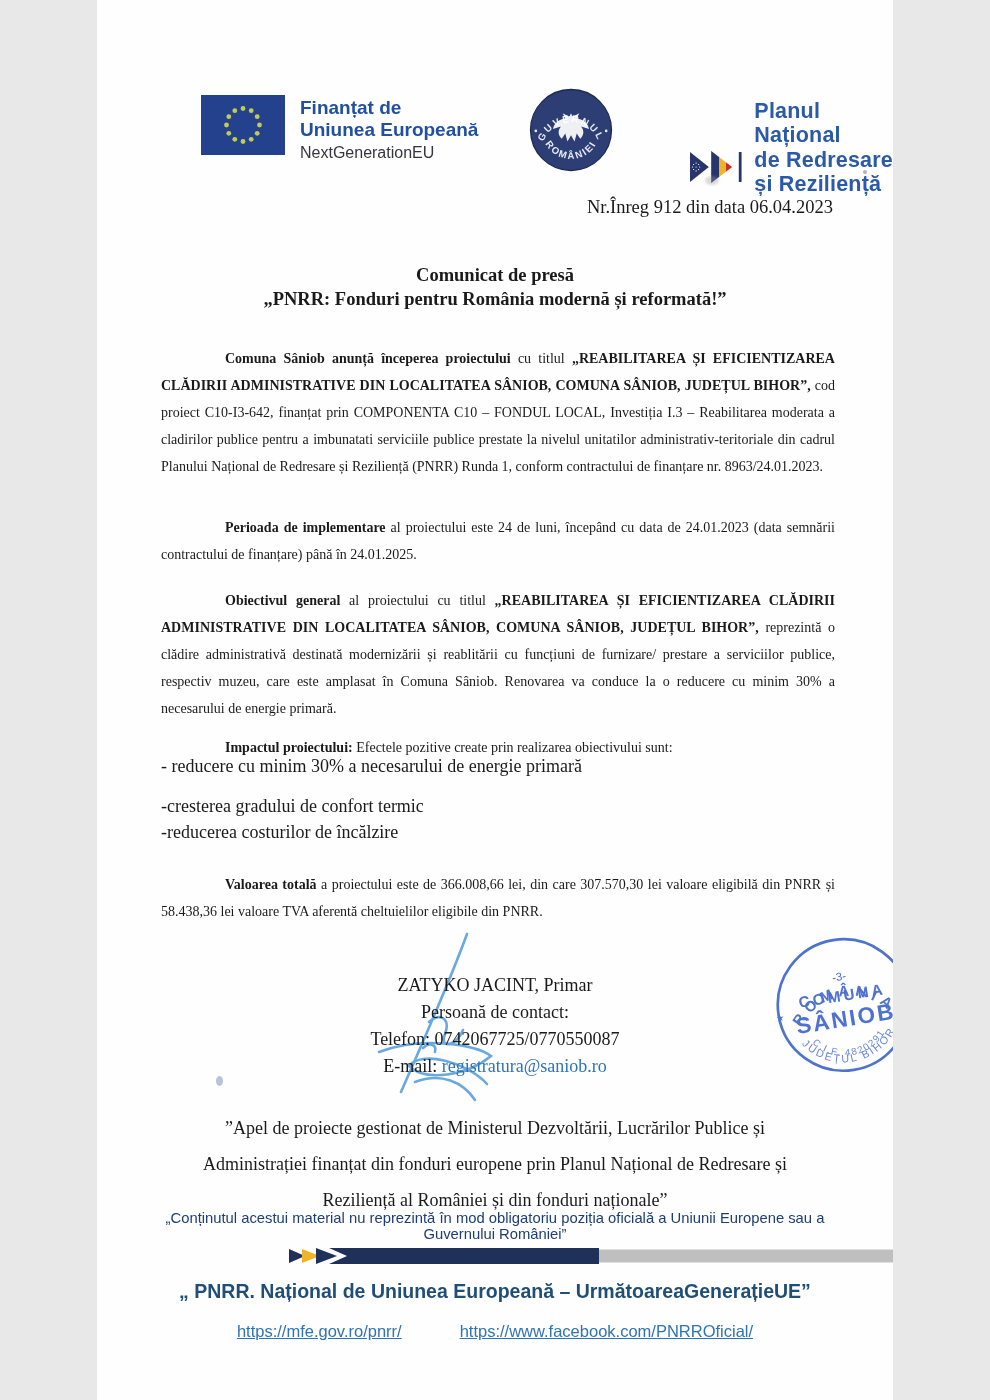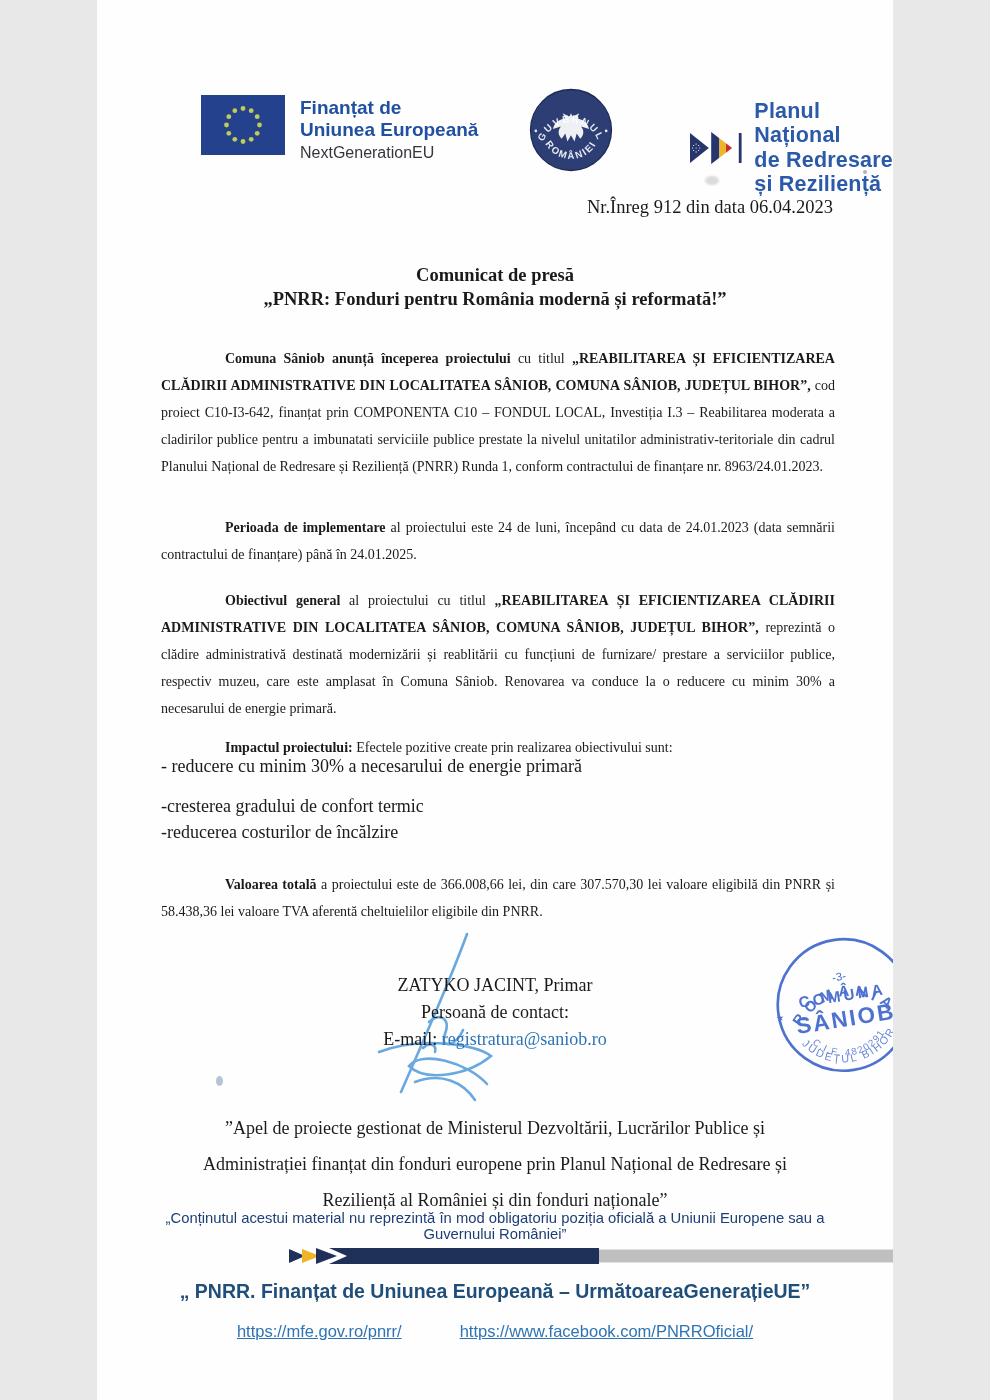"Planul Național" .pnrr-logo { align-items: center -> flex-end }
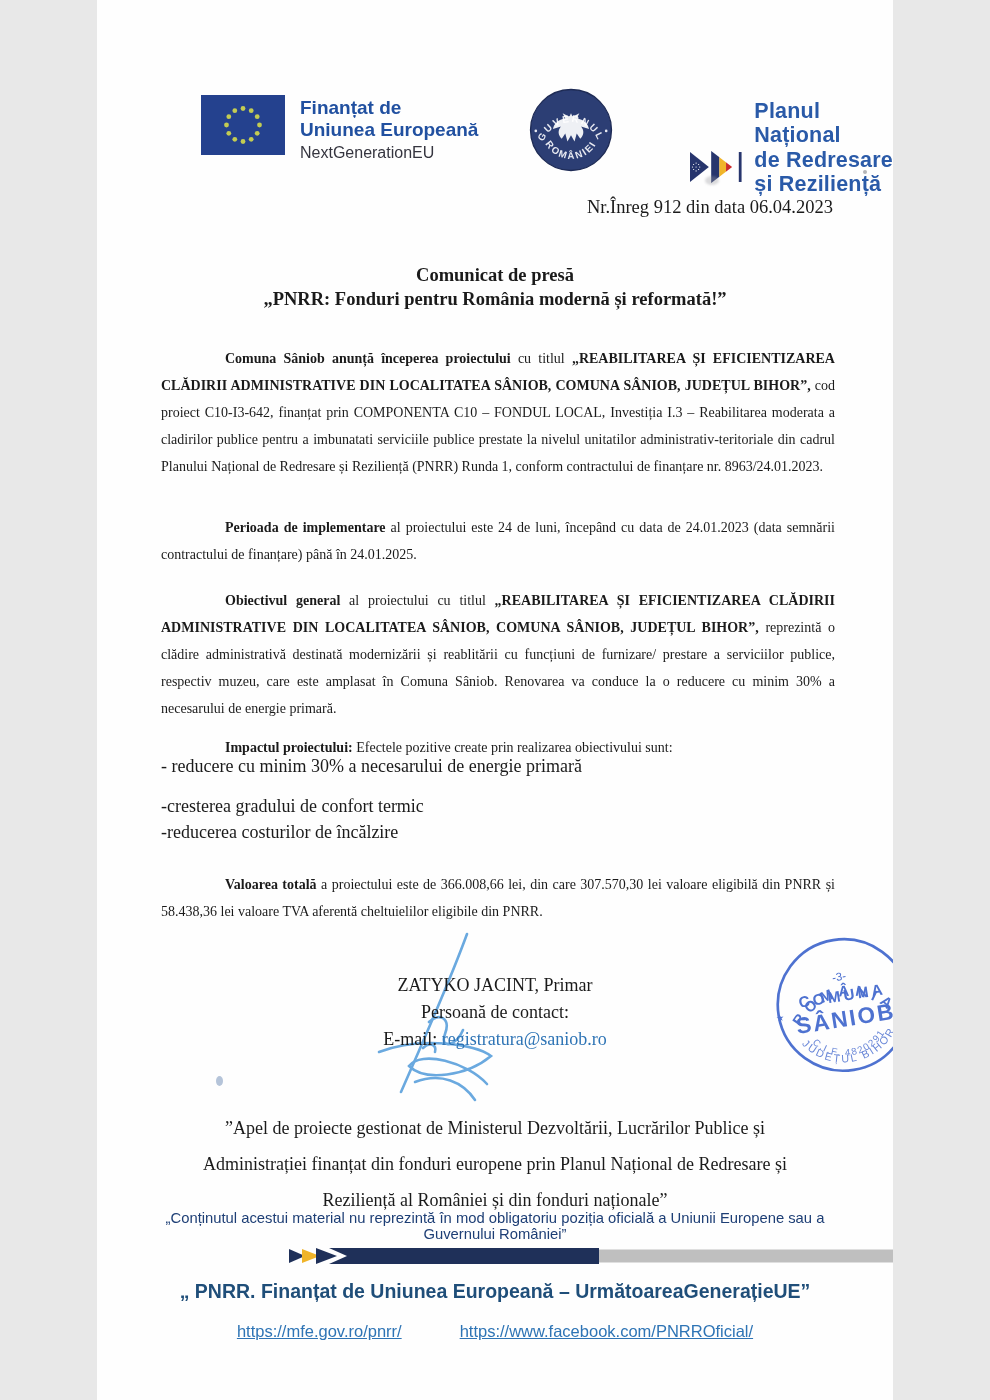"Telefon: 0742067725/0770550087" div { html: none -> <div>Telefon: 0742067725/0770550087</div> }
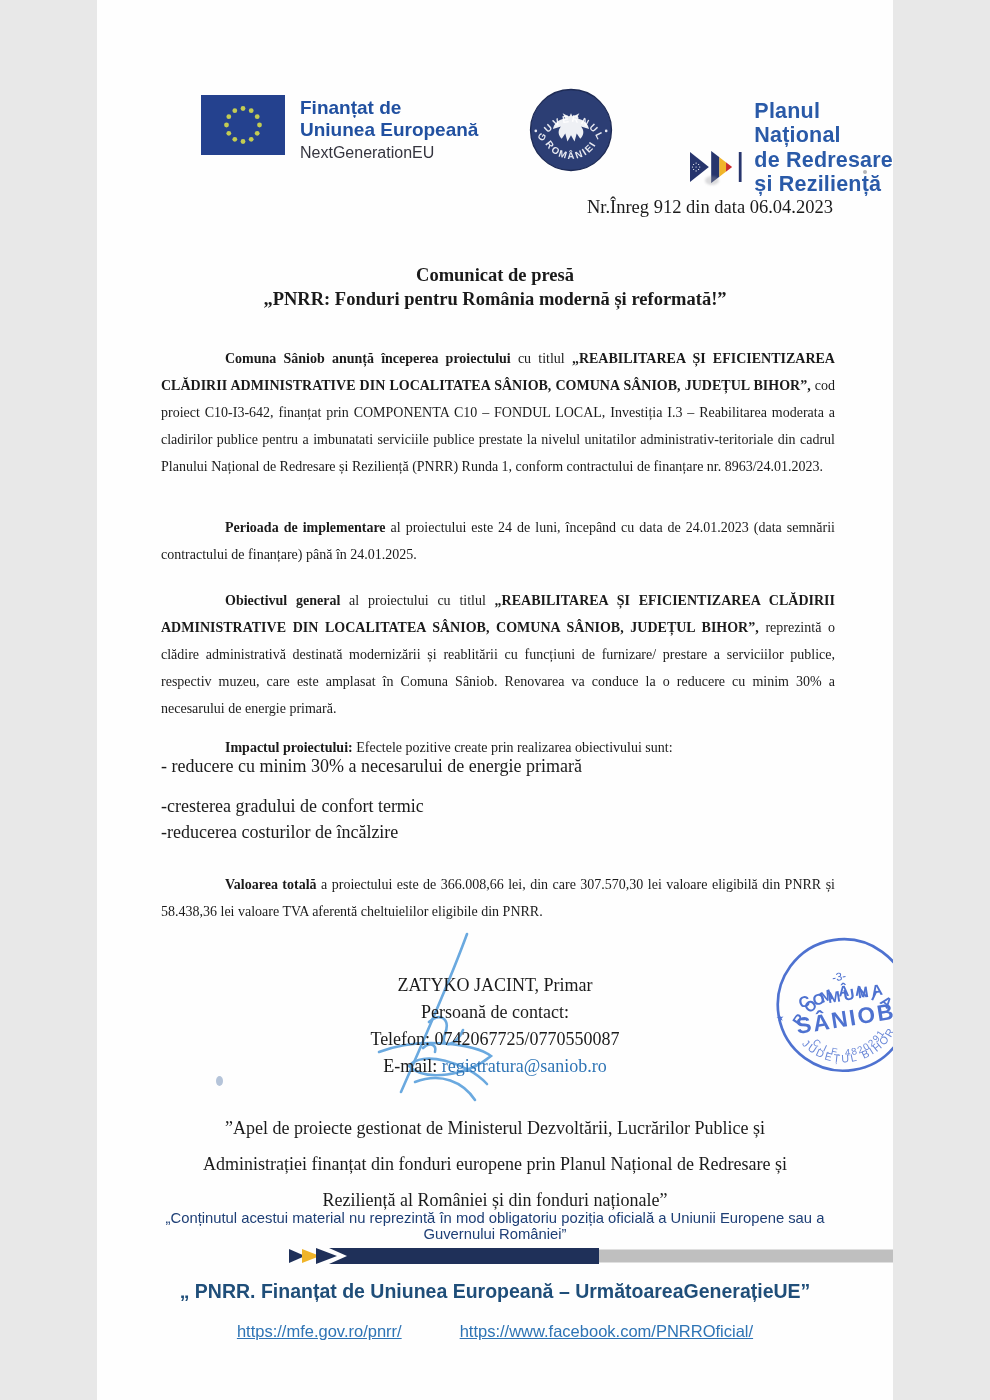"„ PNRR. Finanțat de Uniunea" div.pnrr-line { text: Finanțat -> Național }
